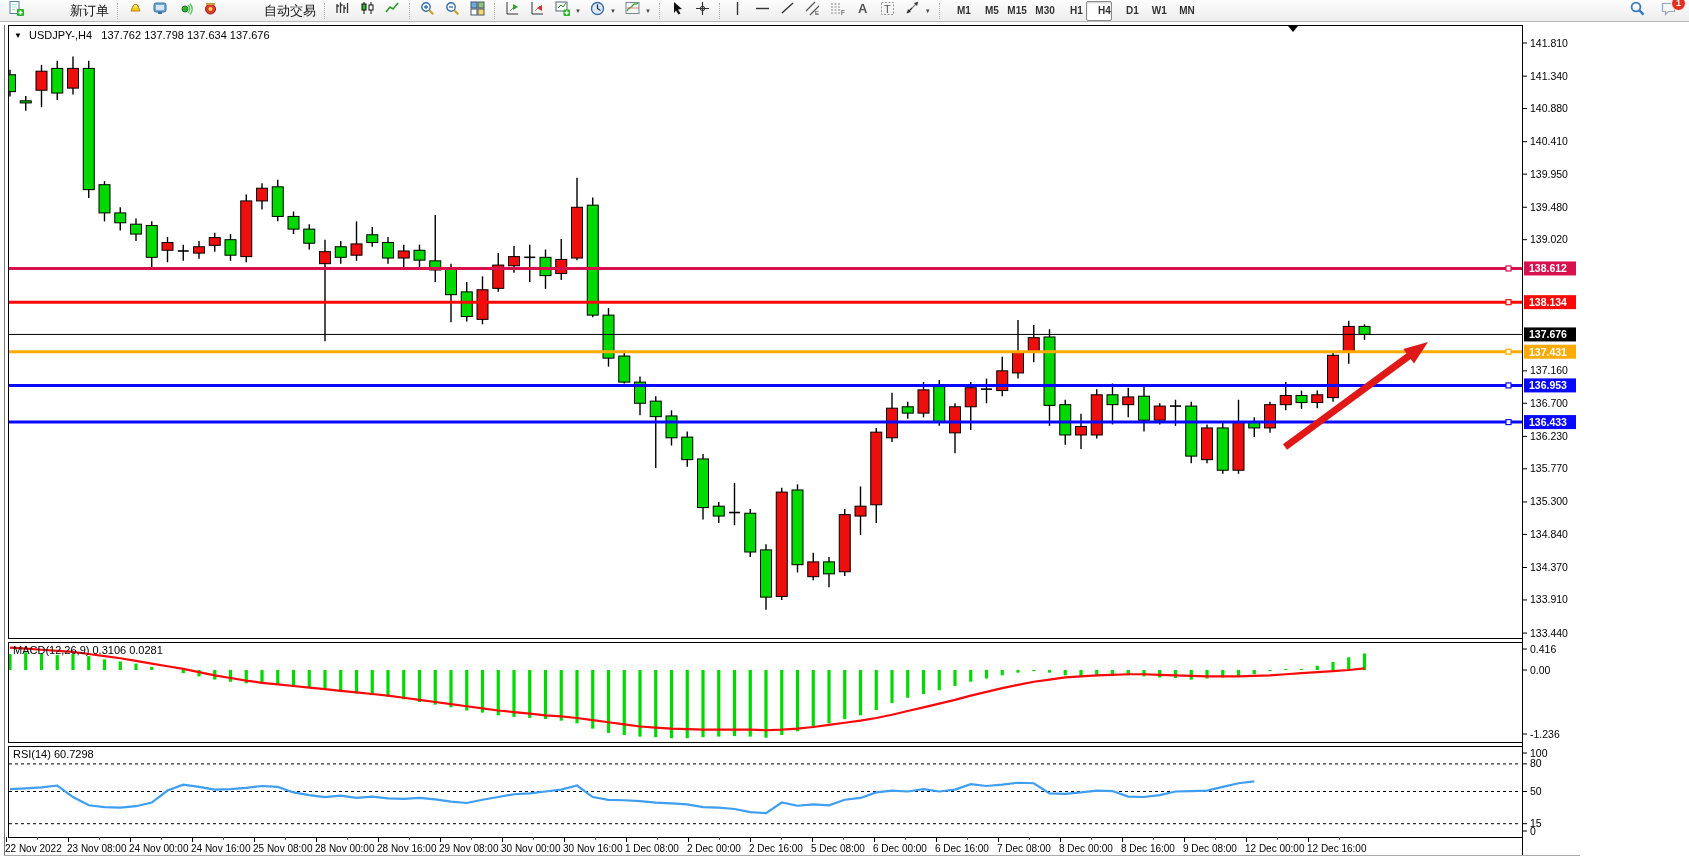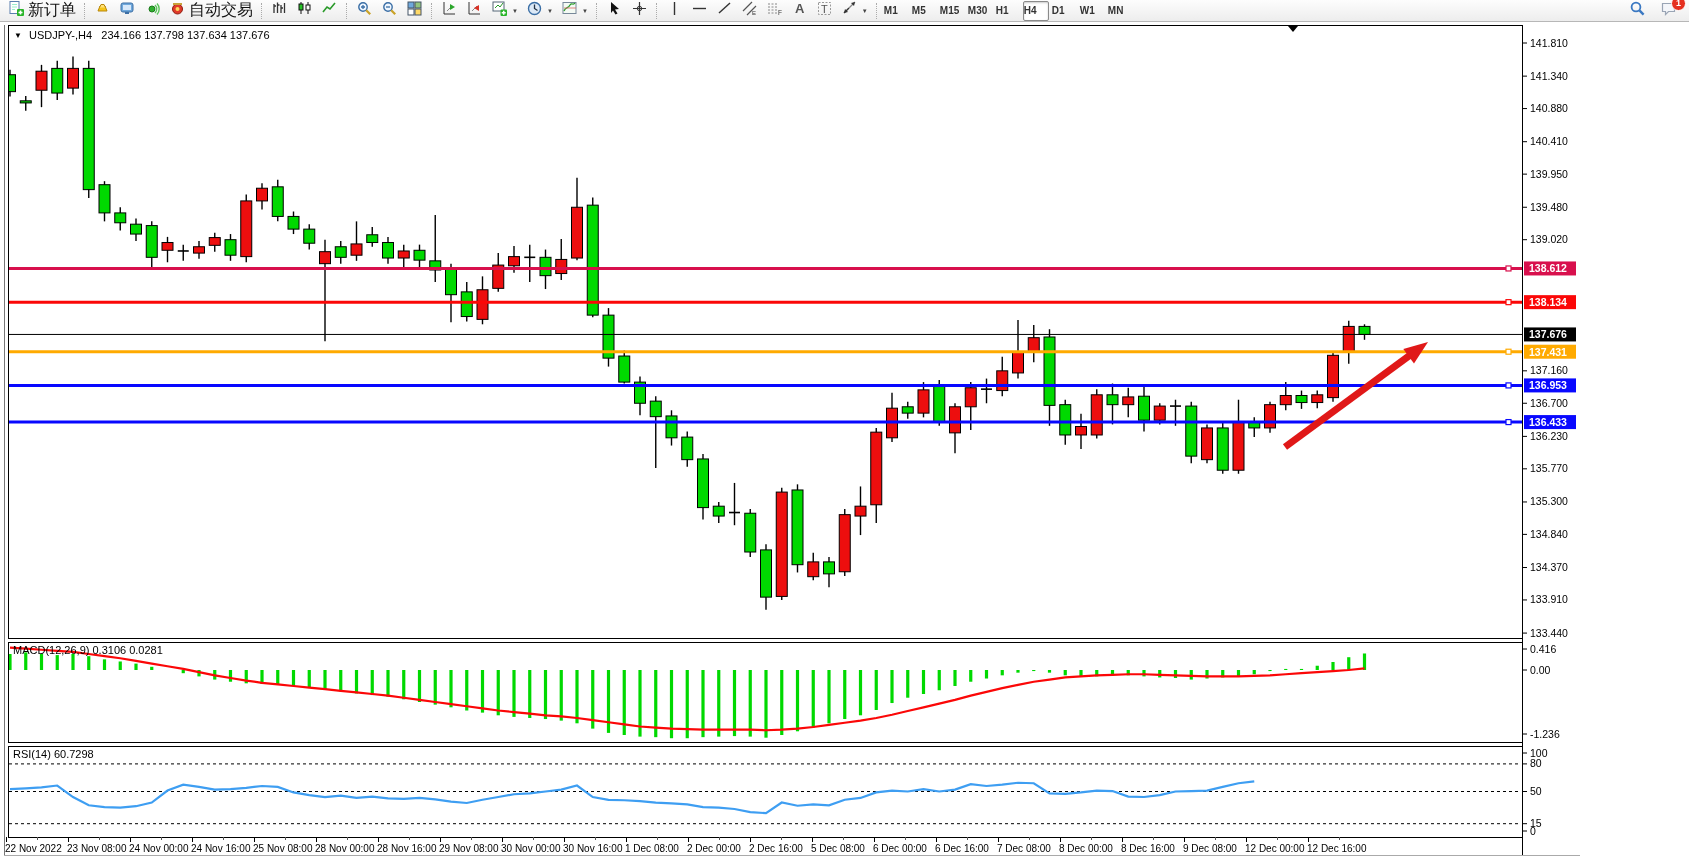"新订单" .tb-label { font-size: 16px -> 13px; margin-left: none -> 42px }
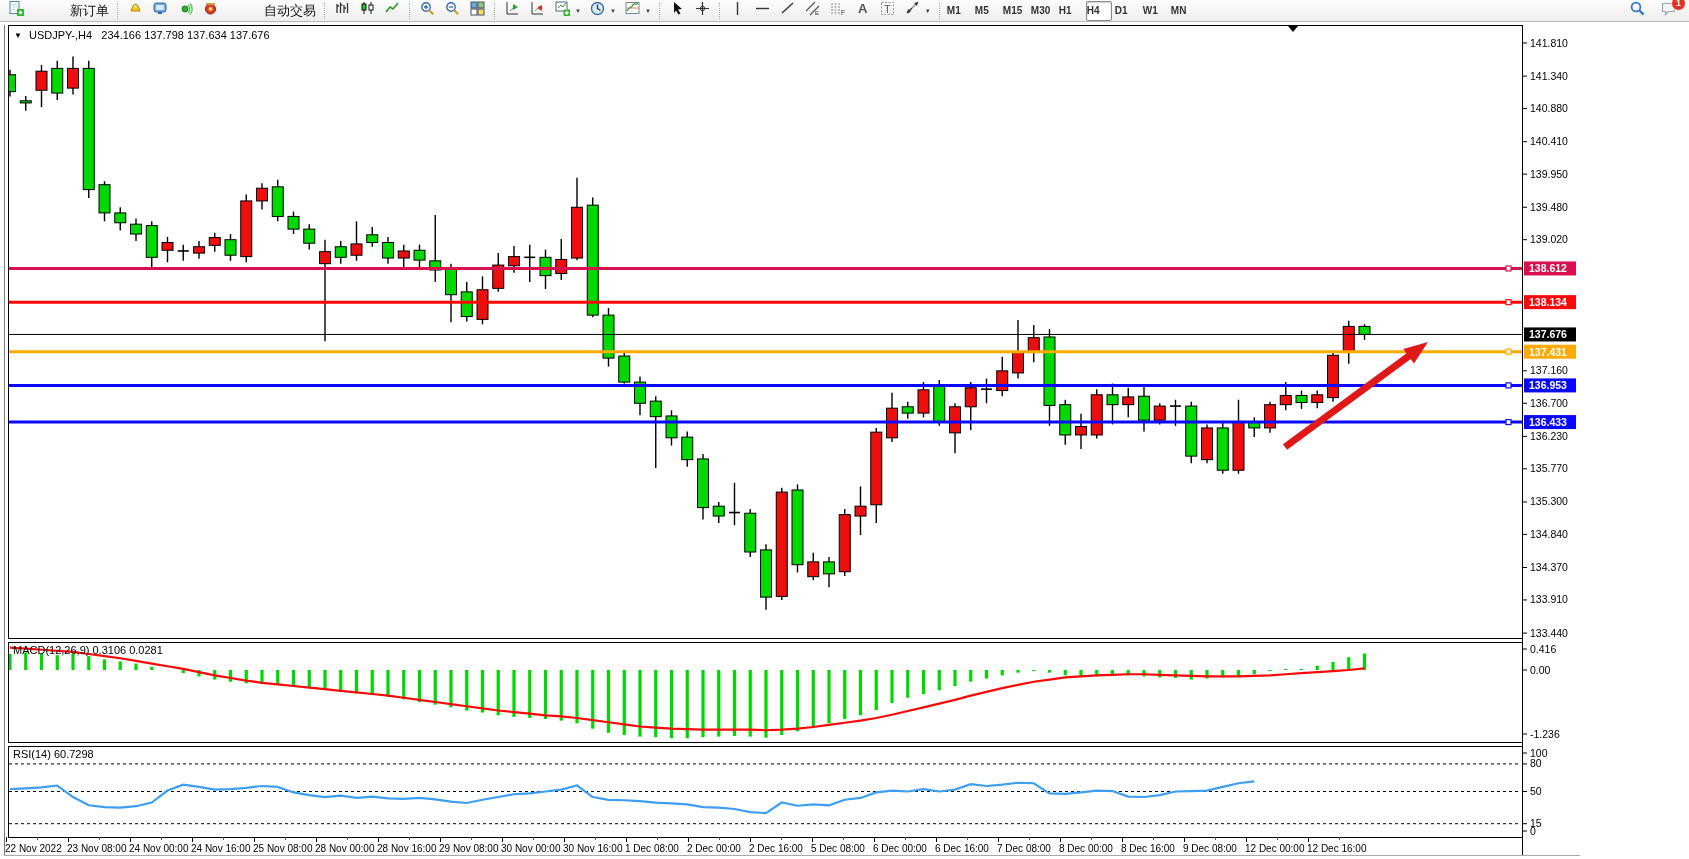"M1" .tf-btn { text-align: left -> right }
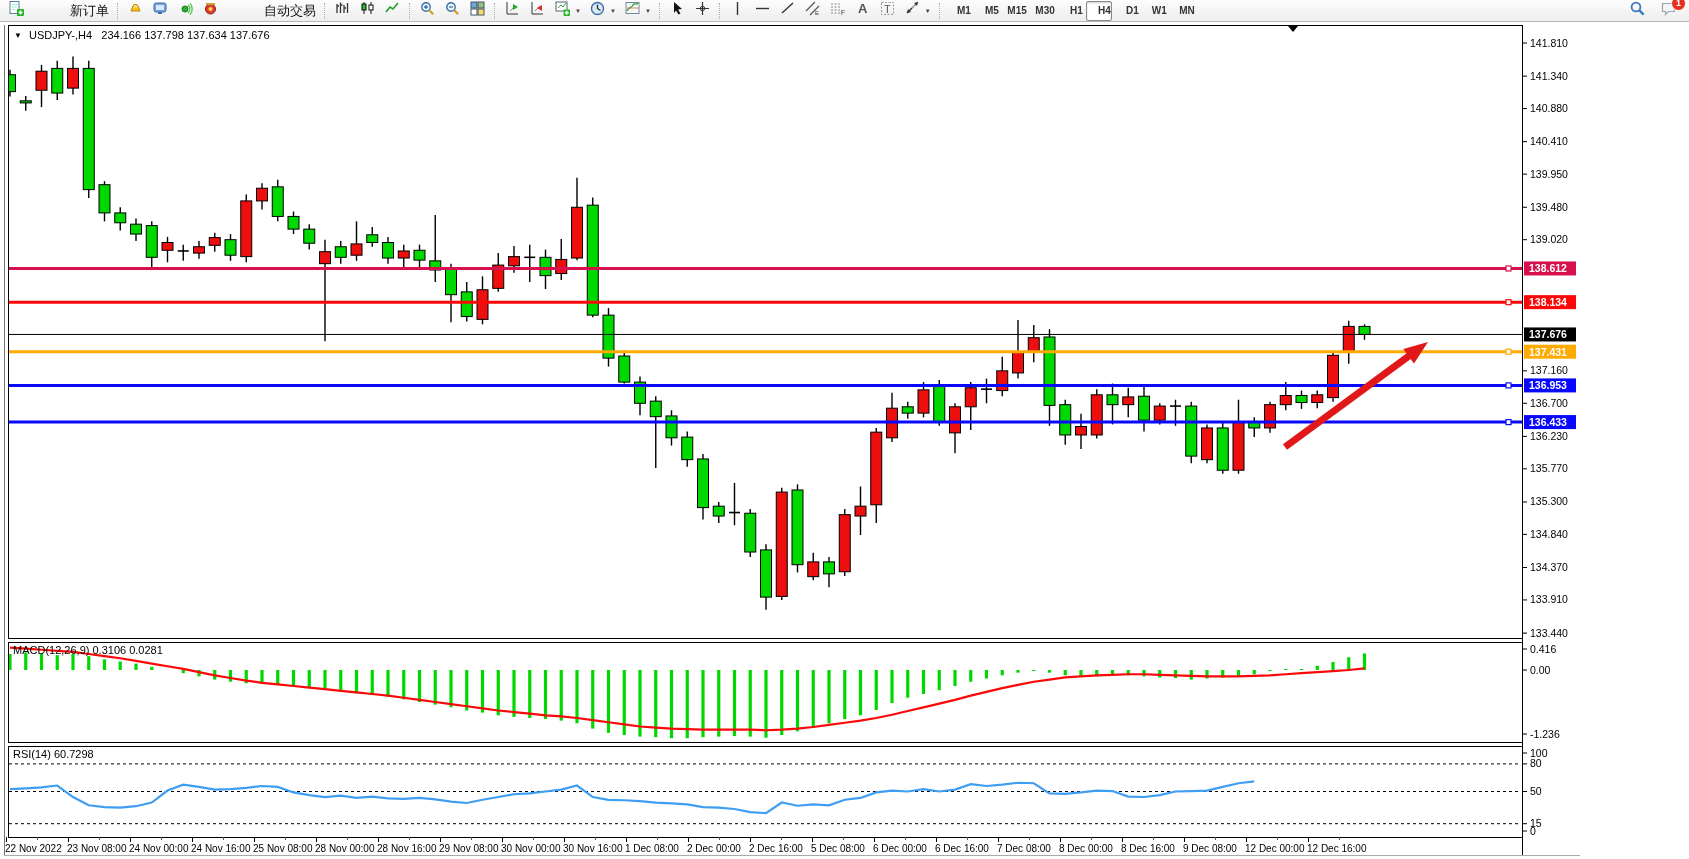"234.166 137.798 137.634 137.676" span { text: 234.166 137.798 137.634 137.676 -> 137.762 137.798 137.634 137.676 }
